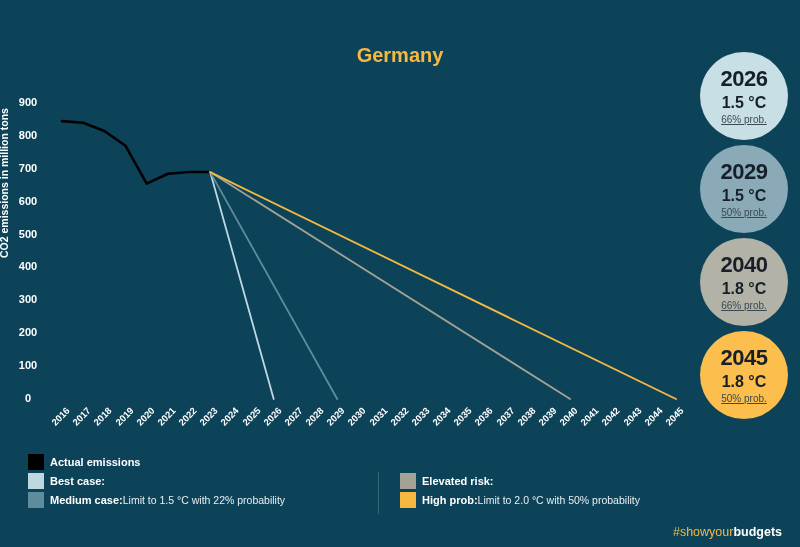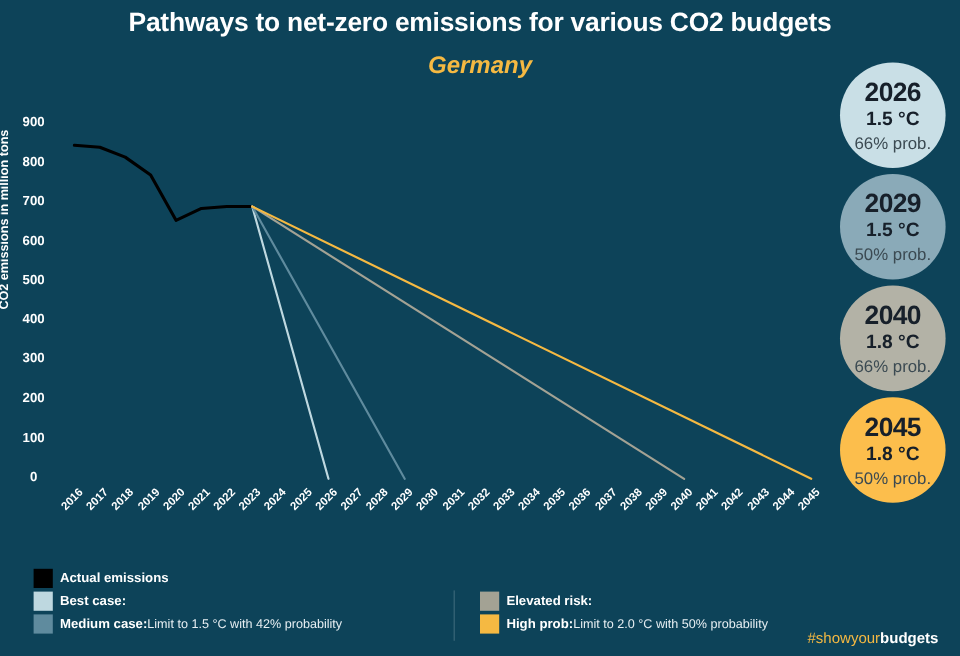"Pathways to net-zero emissions for" div.title { html: <div>Pathways to net-zero emissions for various CO2 budgets</div> -> none }
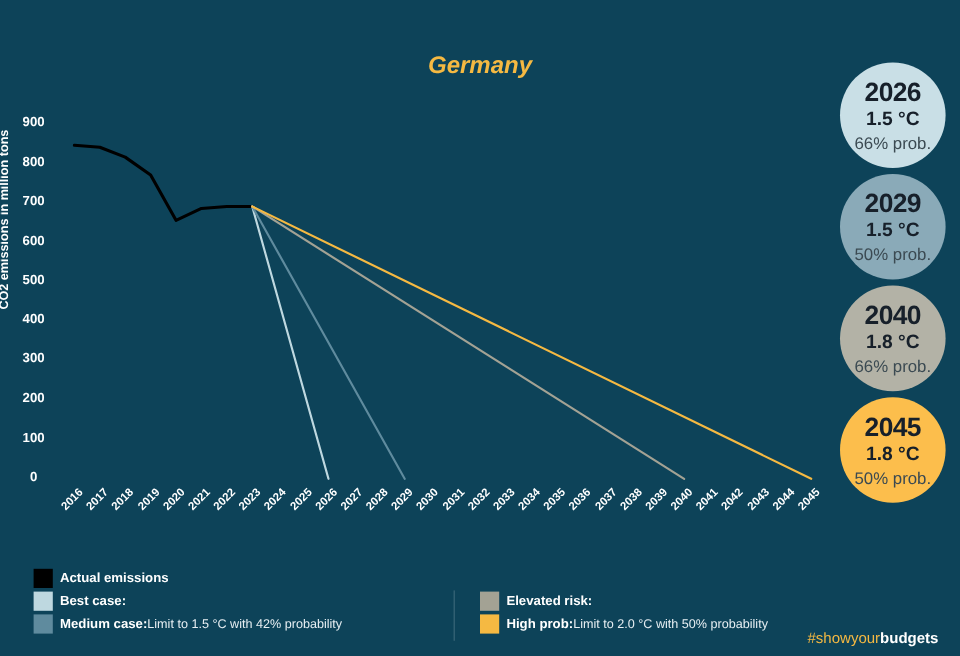"Germany" .subtitle { font-style: italic -> none }
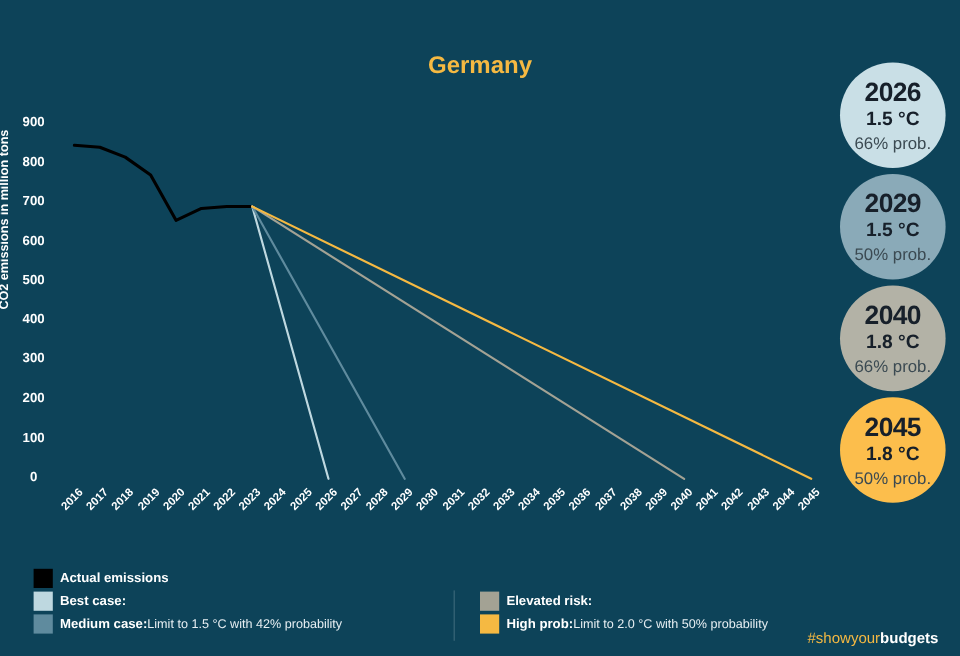"66% prob." .badge .bprob { font-size: 14px -> 10px; text-decoration: none -> underline }
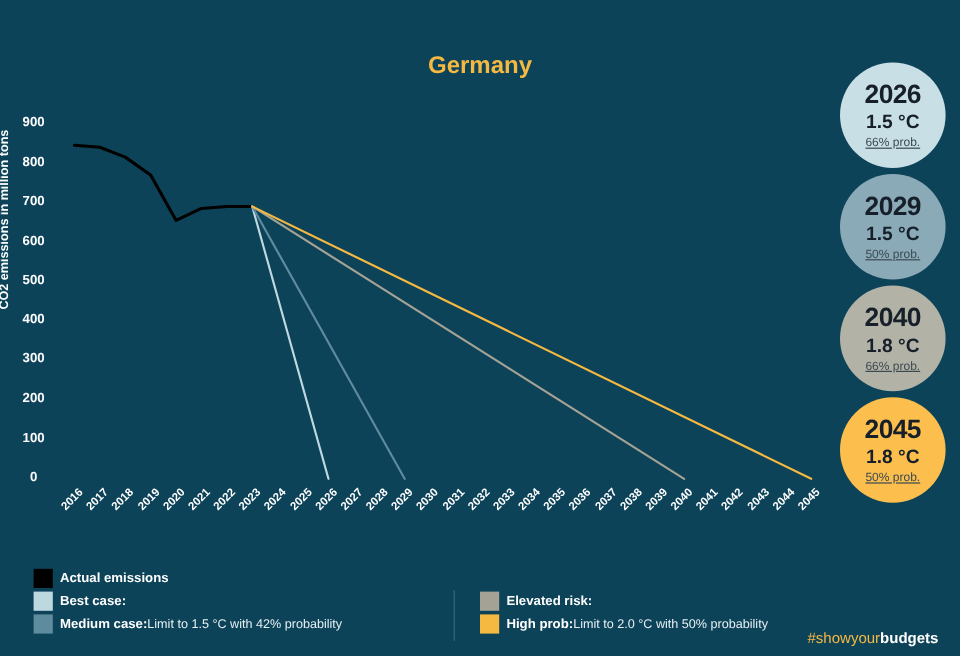"Actual emissions" #legend { top: 472px -> 452px }
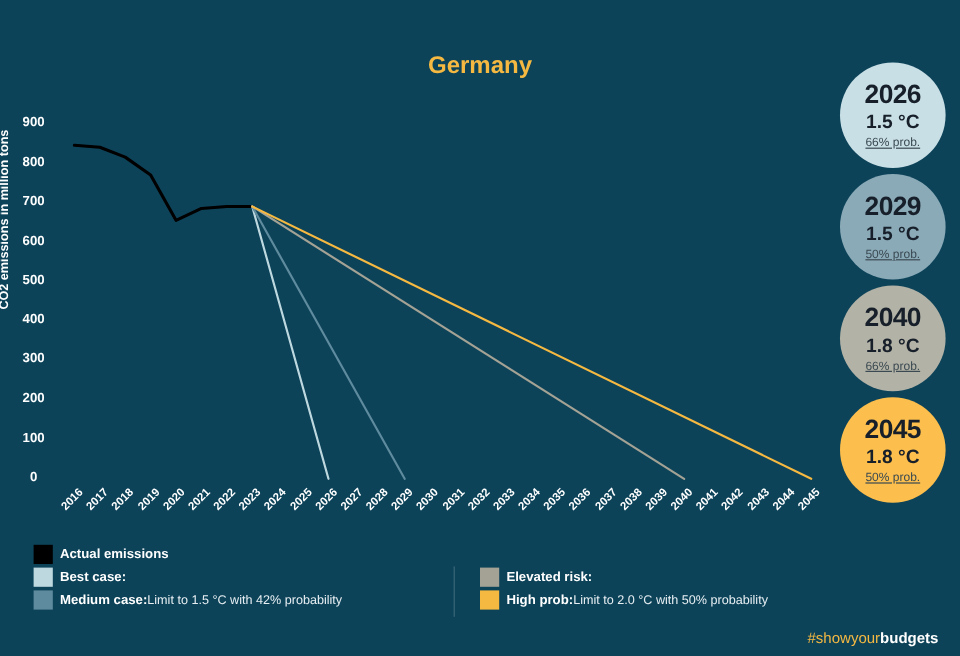"Limit to 1.5 °C with" span.lg-rest { text: 42% -> 22% }
